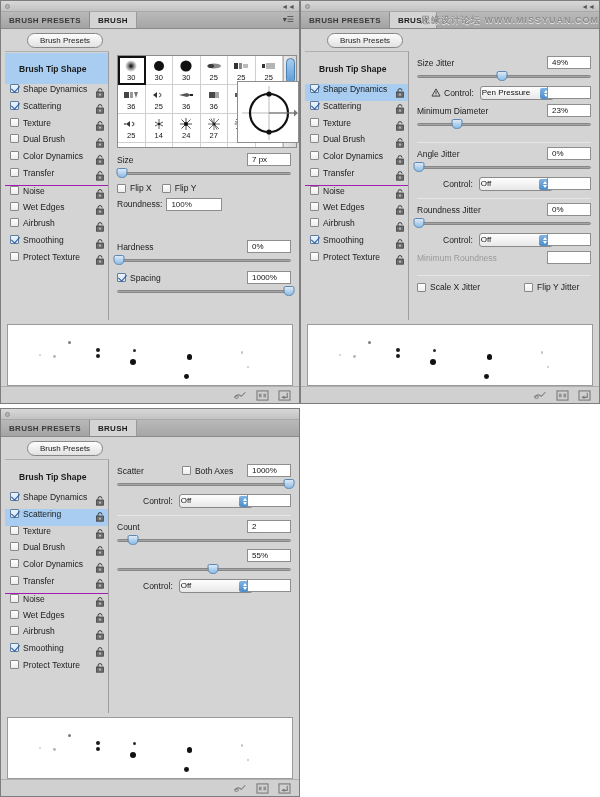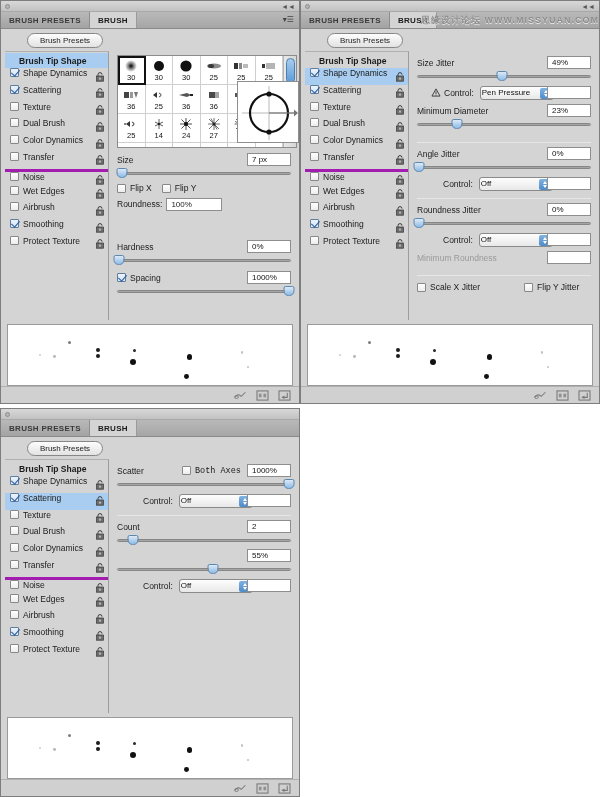"Brush Tip Shape" .sb-head { height: 15px -> 31px }
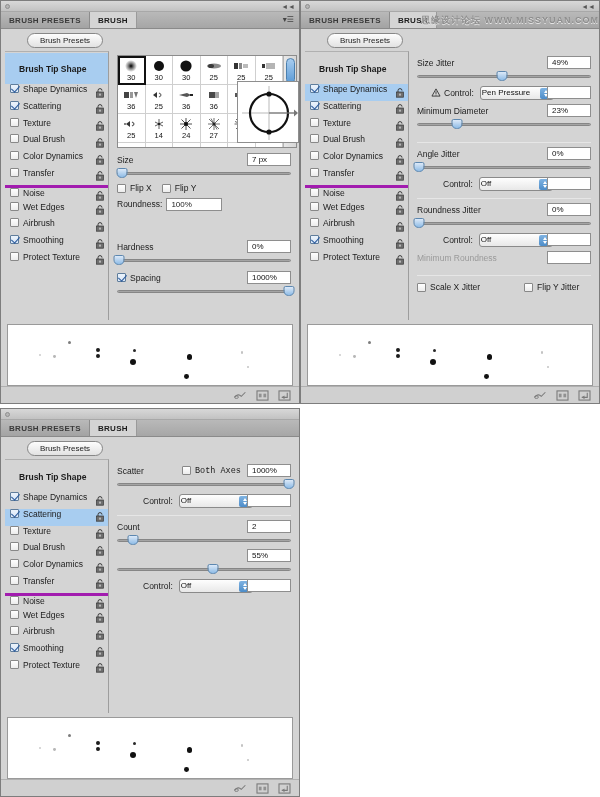"Noise" .sb-item.sep { border-top: 3px solid #a21caf -> 1px solid #a21caf }
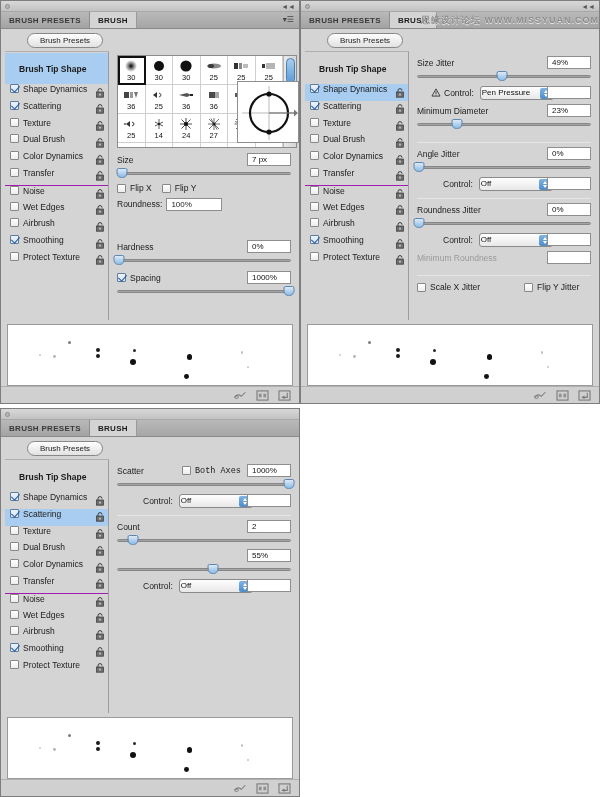"Both Axes" span.row-label { font-family: Liberation Mono, monospace -> none }
